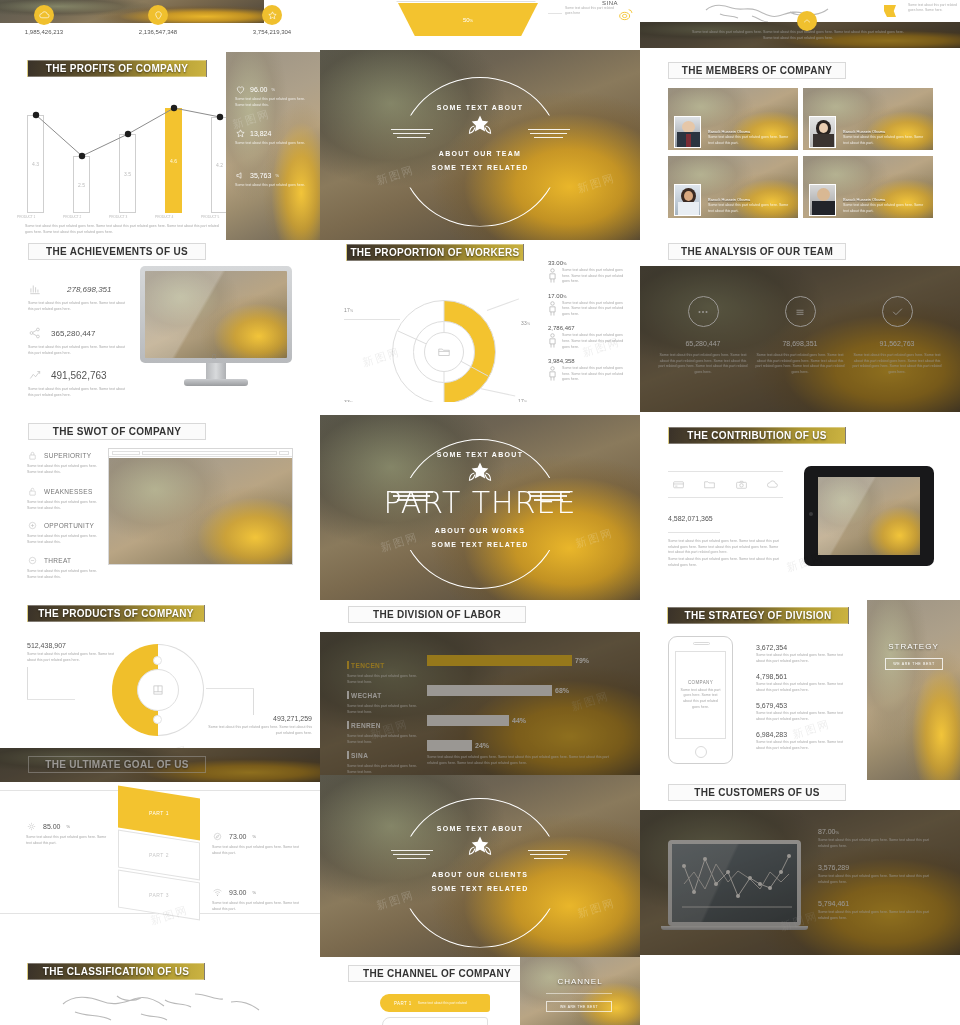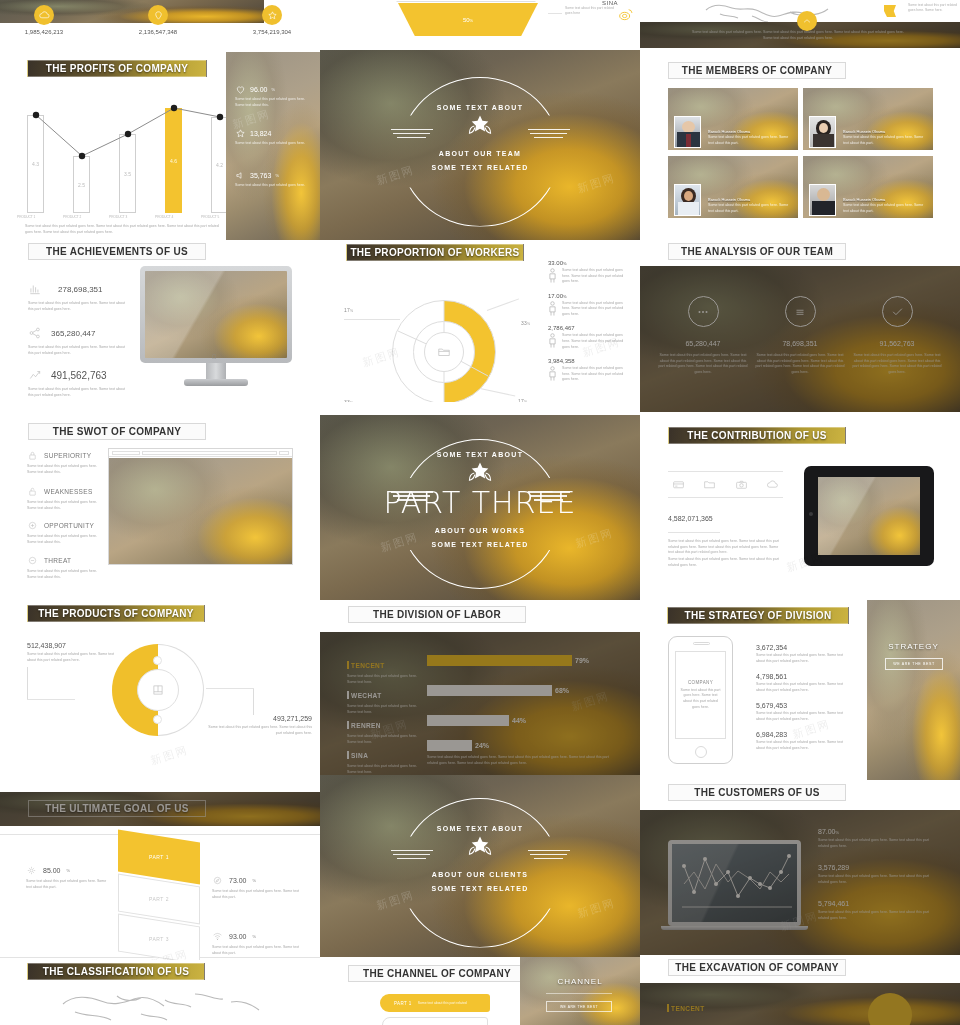"278,698,351" div { font-style: none -> italic; gap: 16px -> 25px }
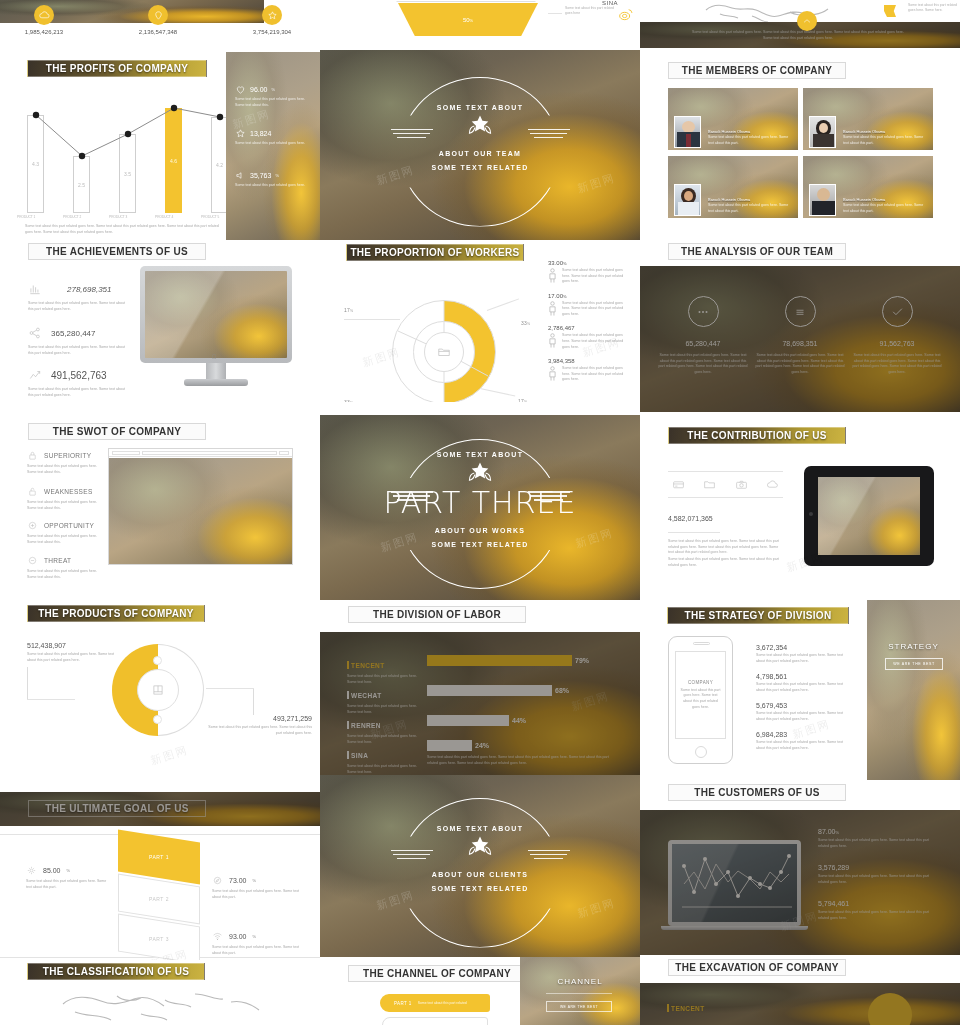"THE ULTIMATE GOAL OF US" div.slide { top: 792px -> 748px }
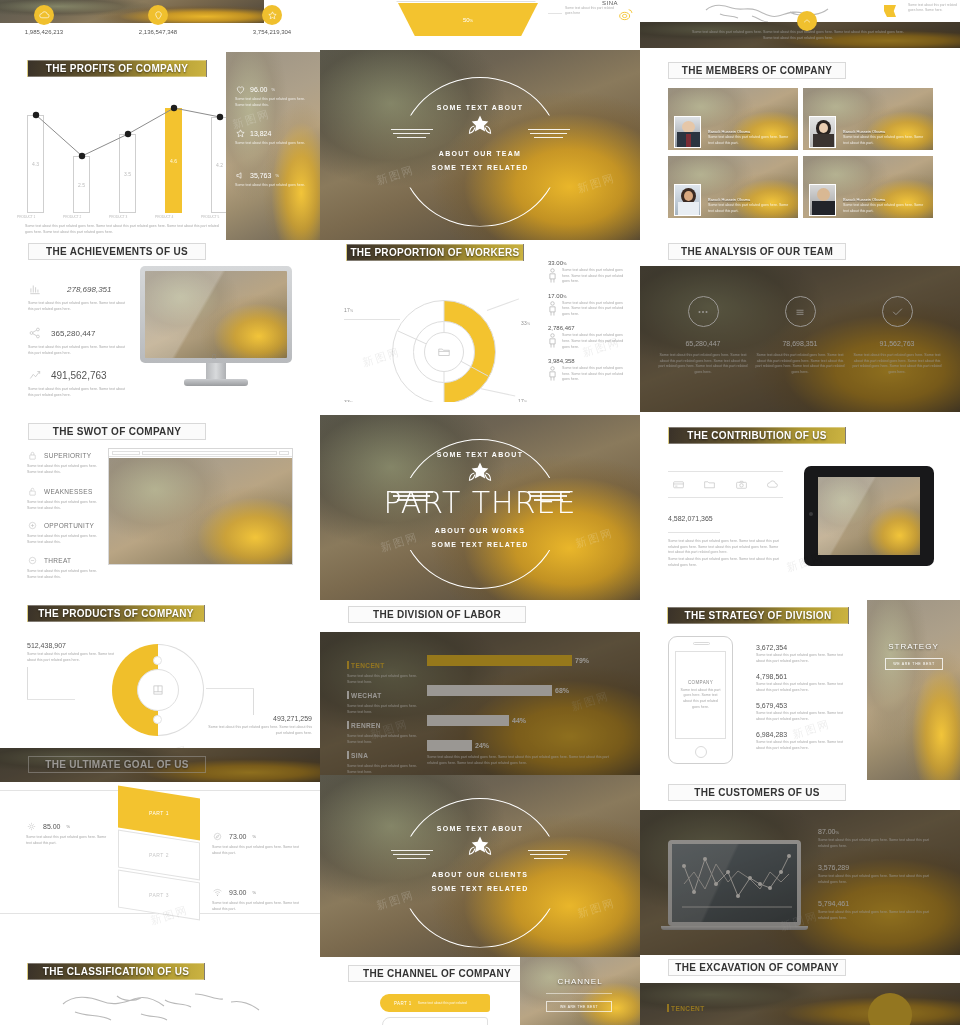"THE EXCAVATION OF COMPANY" div.slide { html: <div> <div>THE EXCAVATION OF COMPANY</div> <div> <div><span></span><span>TENCENT</span></div> <div></div> </div> </div> -> none }
